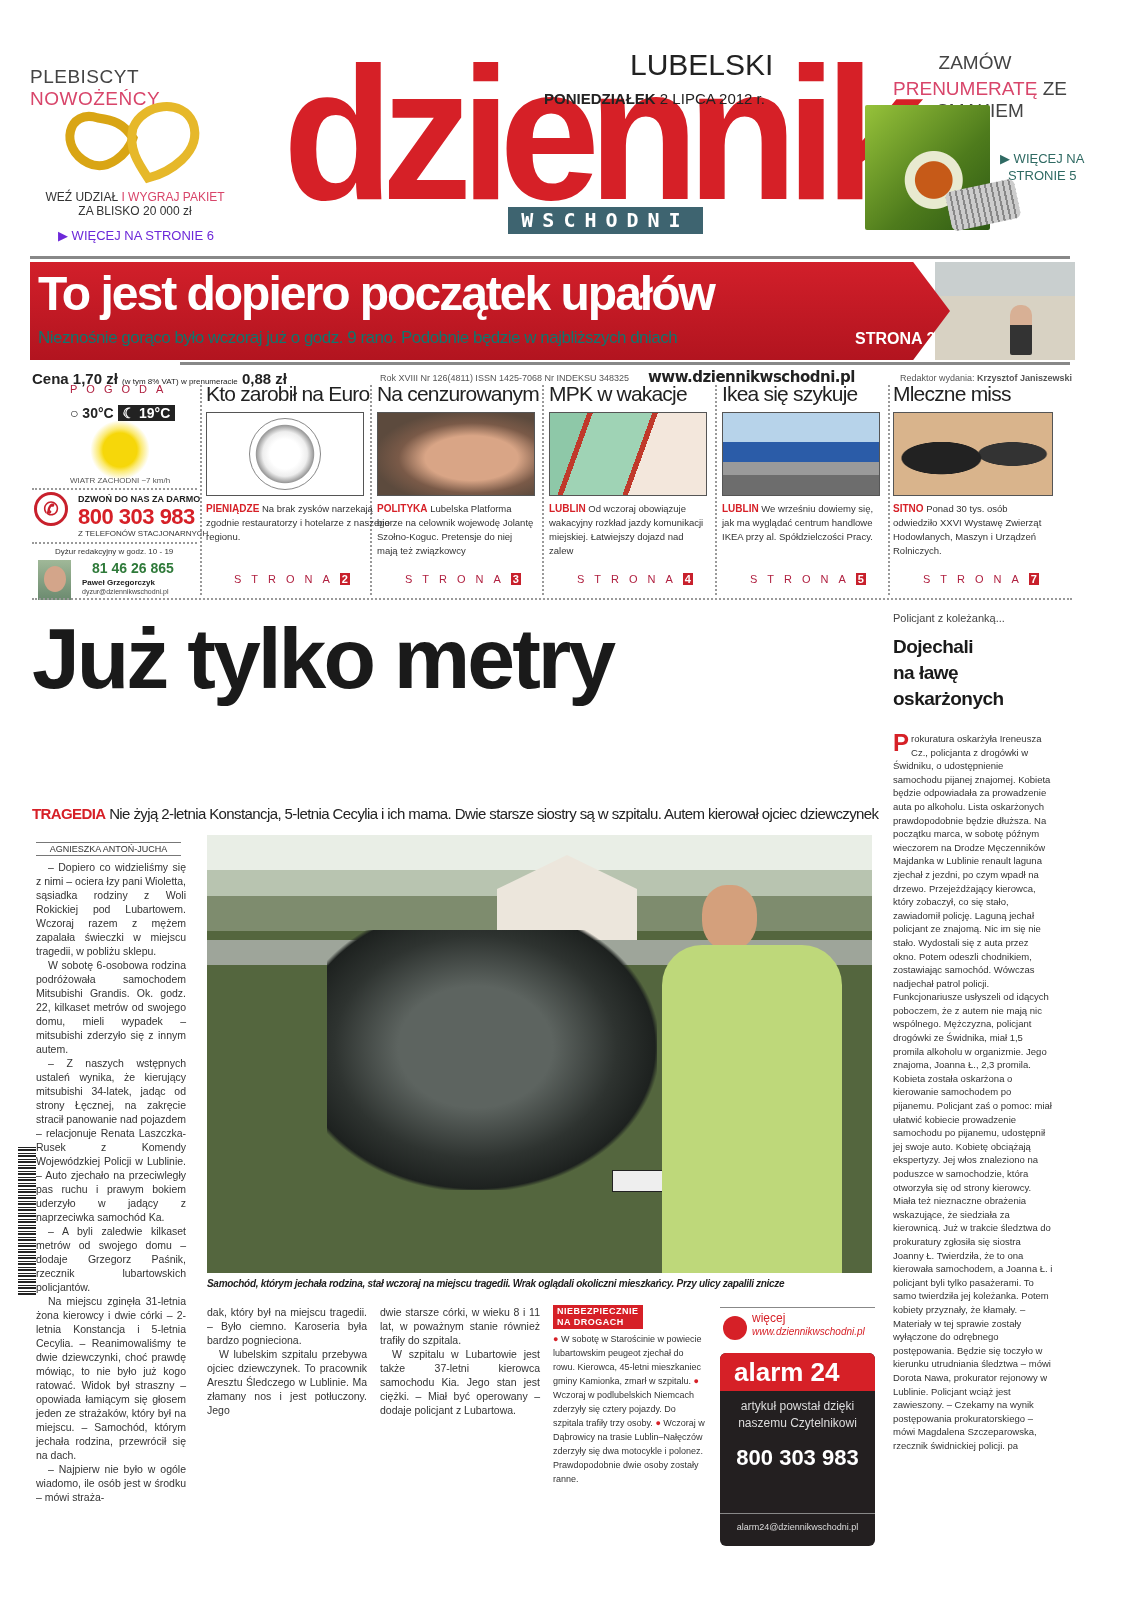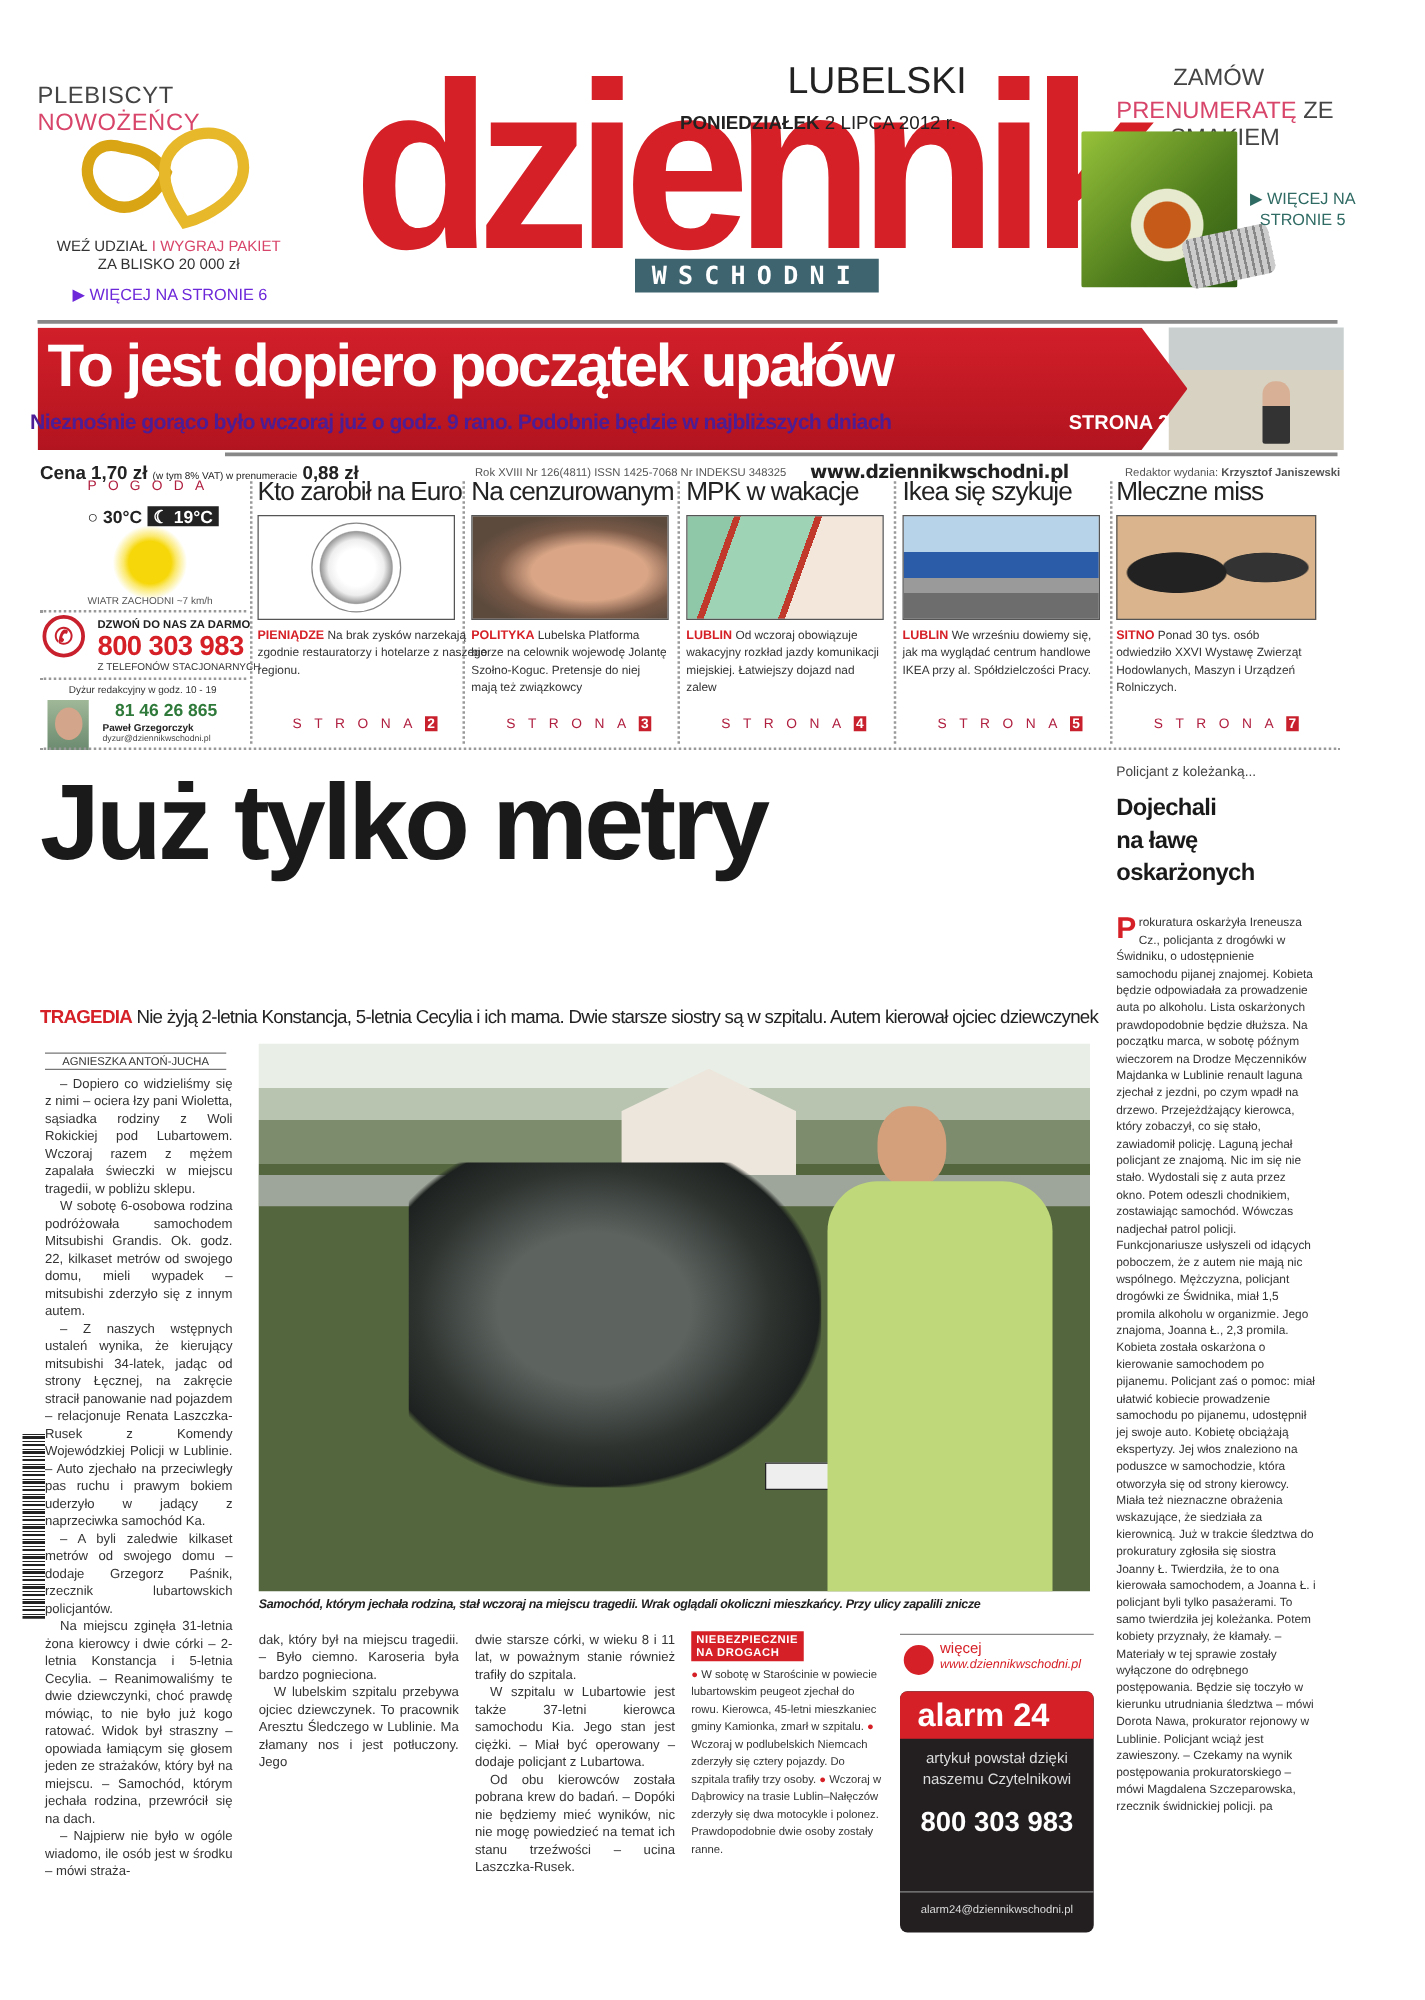"Nieznośnie gorąco było wczoraj już" .banner-sub { color: #4c1d95 -> #0f766e; font-weight: bold -> normal; left: 24px -> 38px }
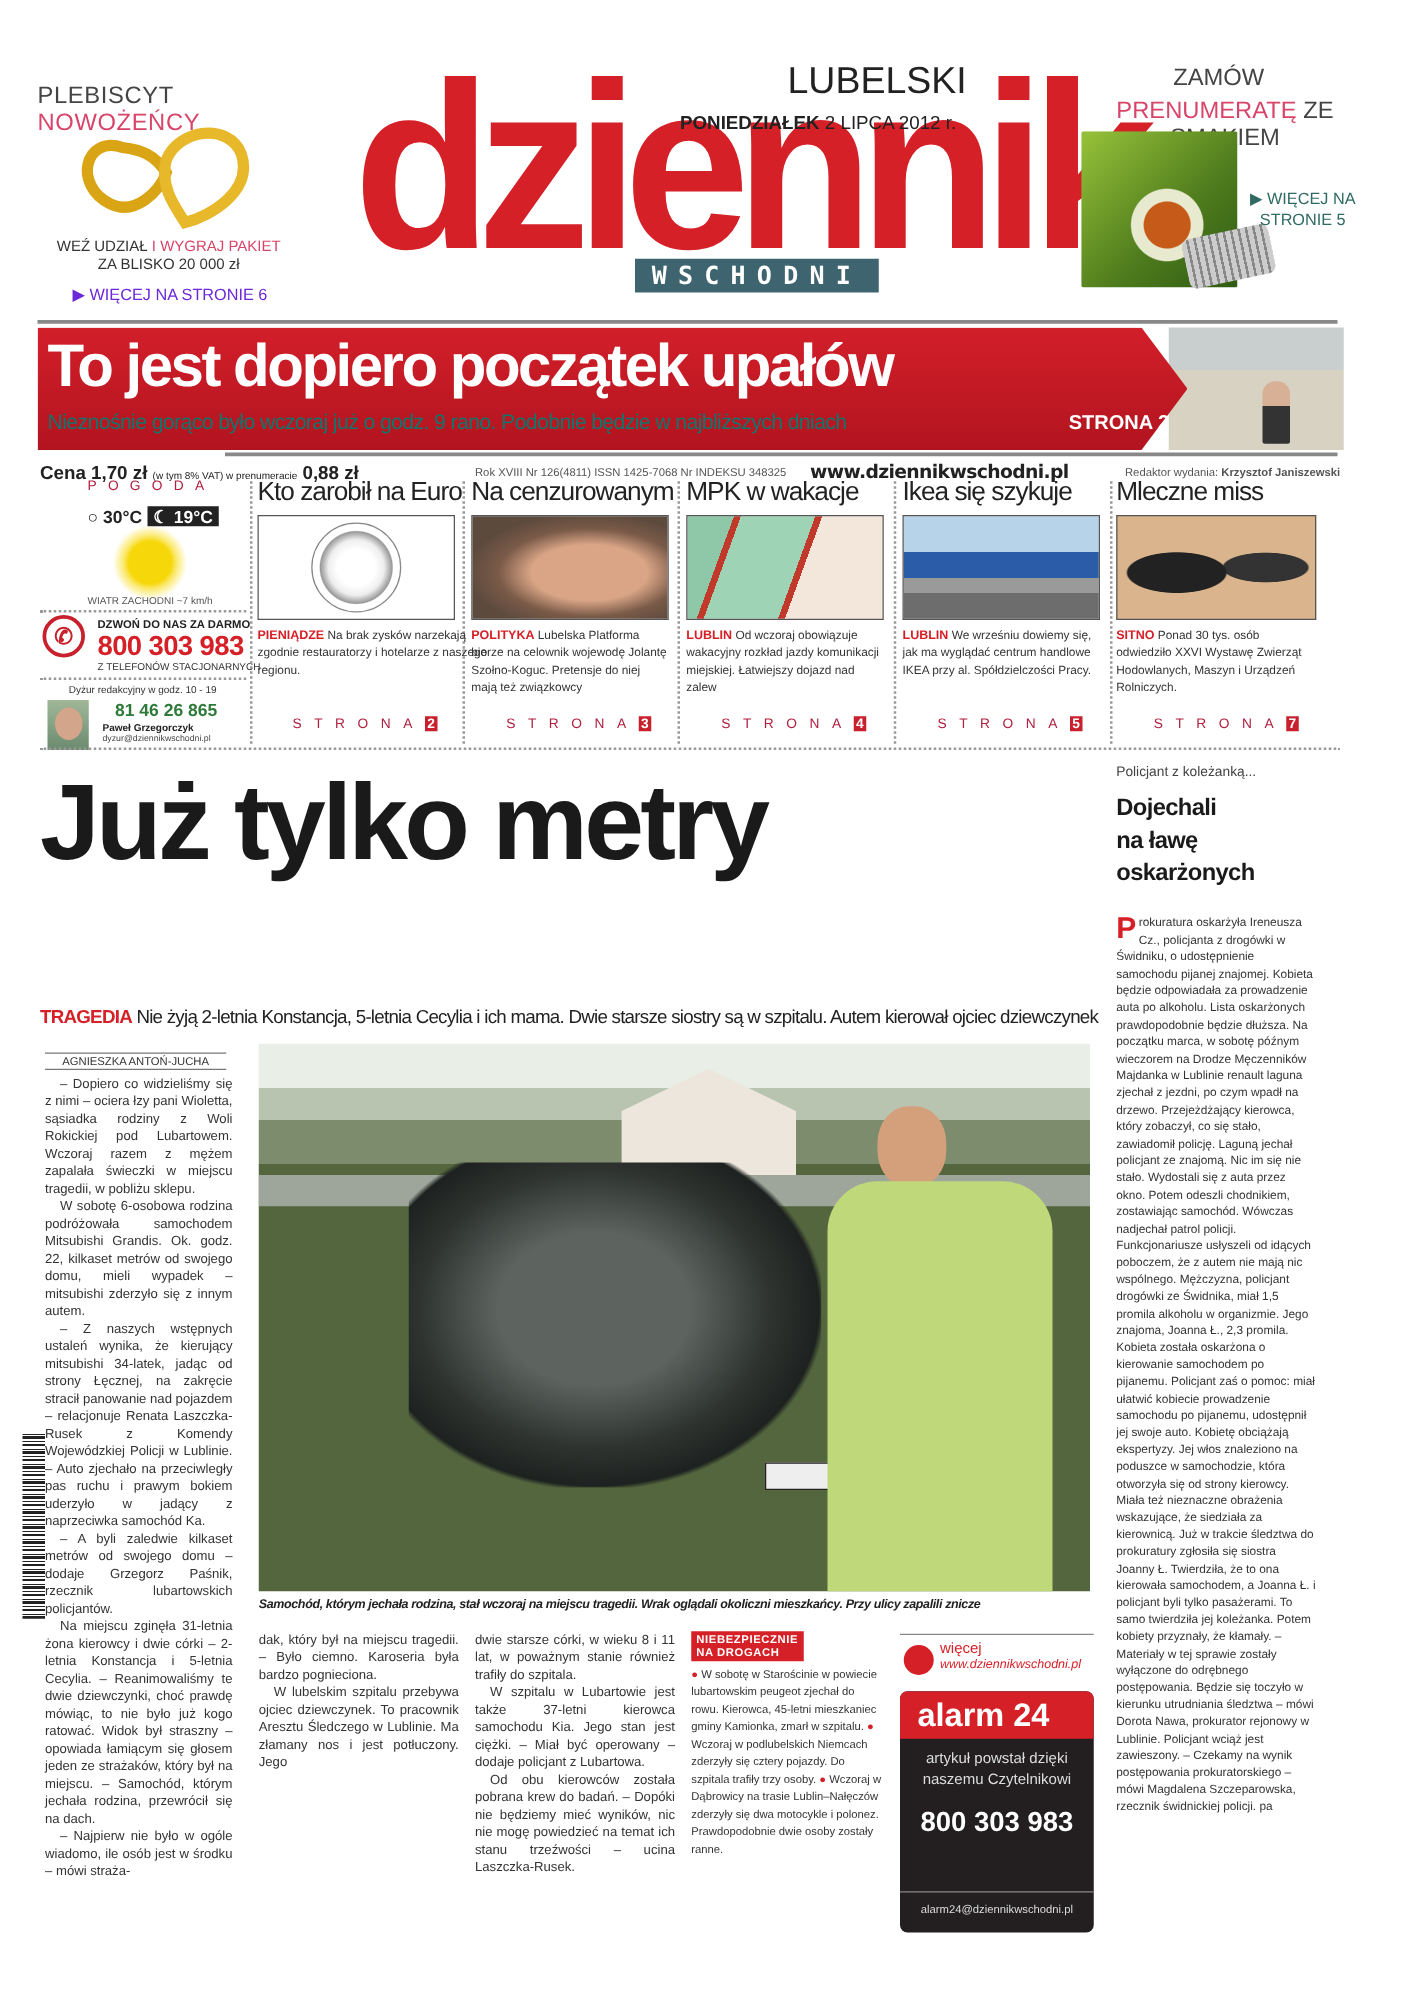"Od obu kierowców została pobrana" p { html: <p>Od obu kierowców została pobrana krew do badań. – Dopóki nie będziemy mieć wyników, nic nie mogę powiedzieć na temat ich stanu trzeźwości – ucina Laszczka-Rusek.</p> -> none }
